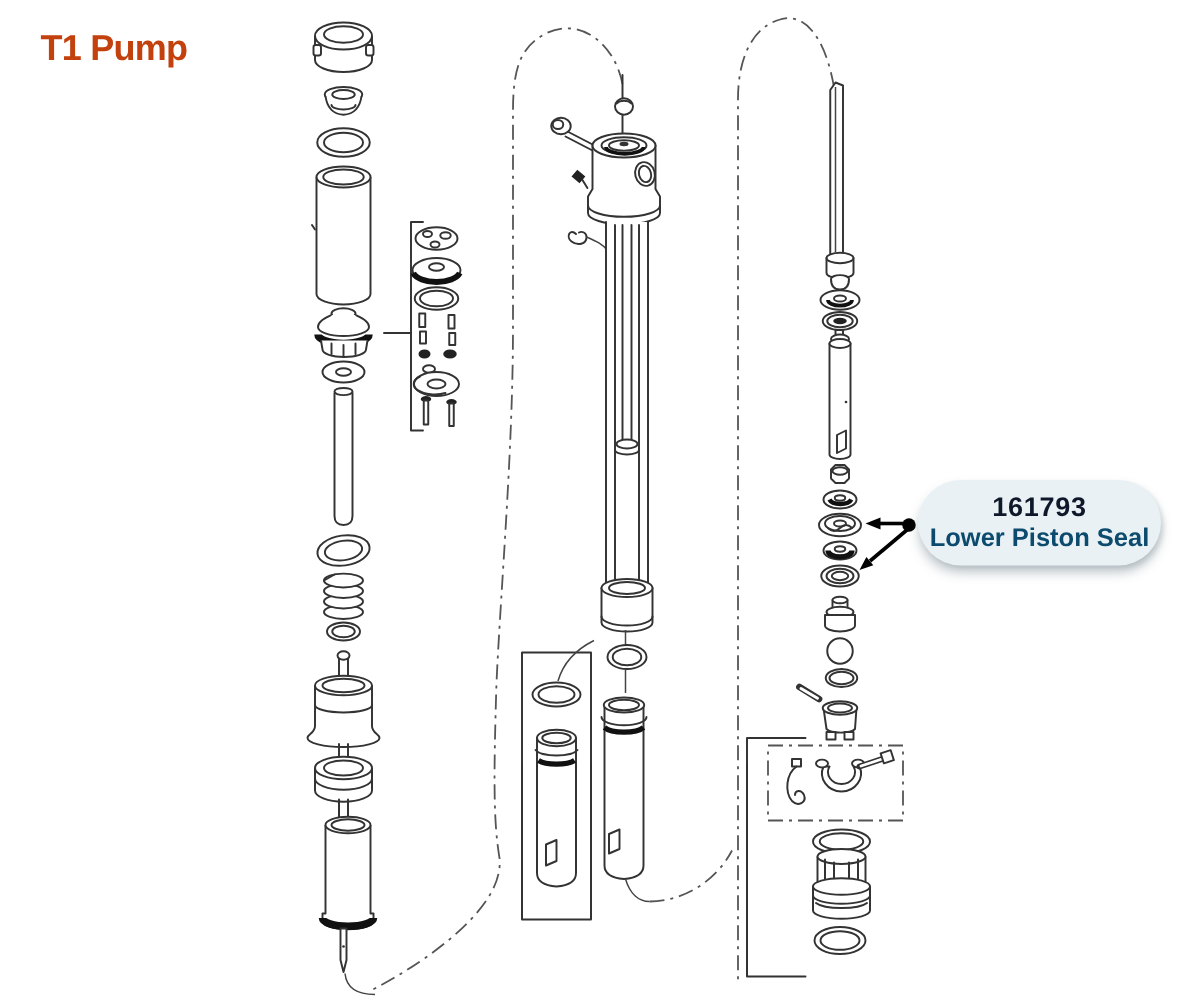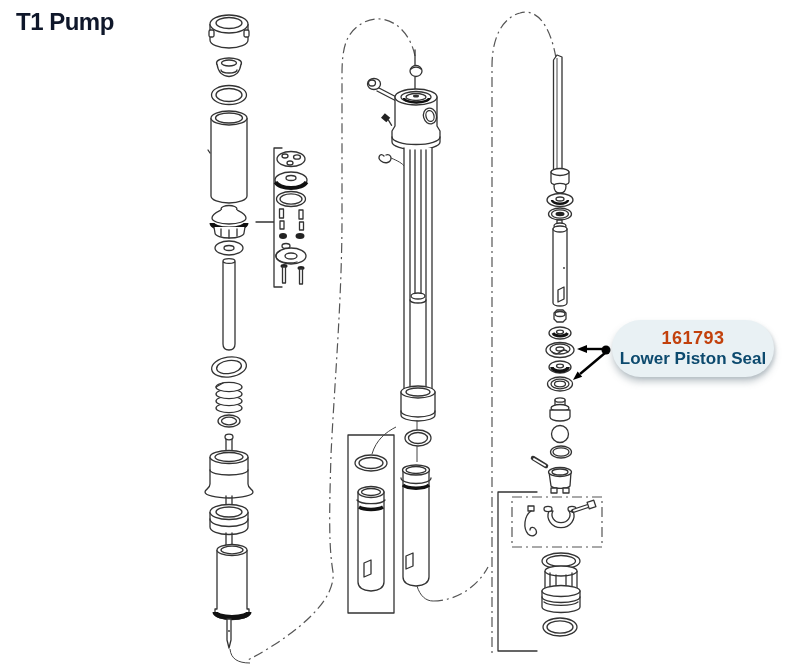"T1 Pump" #page-title { color: #0f172a -> #c2410c; margin: 6px -> 17px }
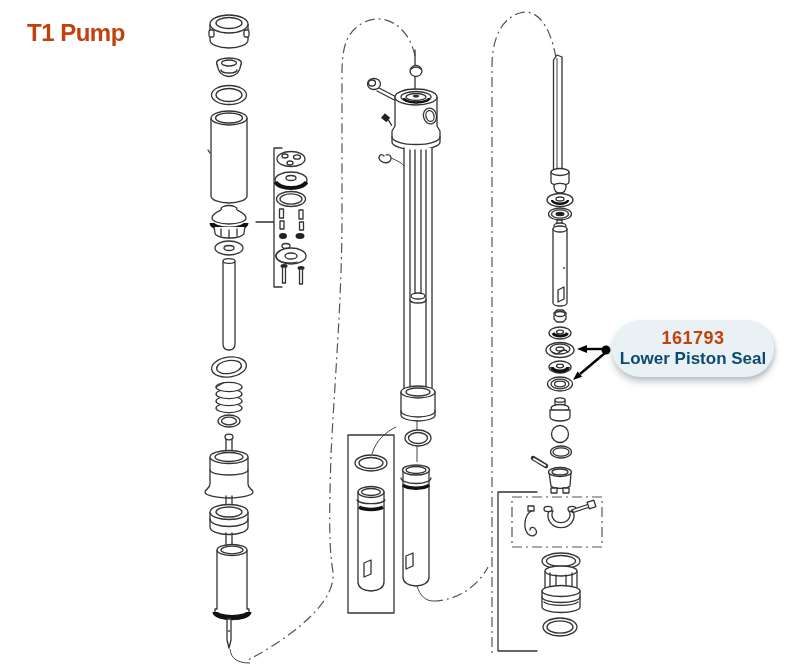"161793" .callout .num { color: #c2410c -> #0f172a }
